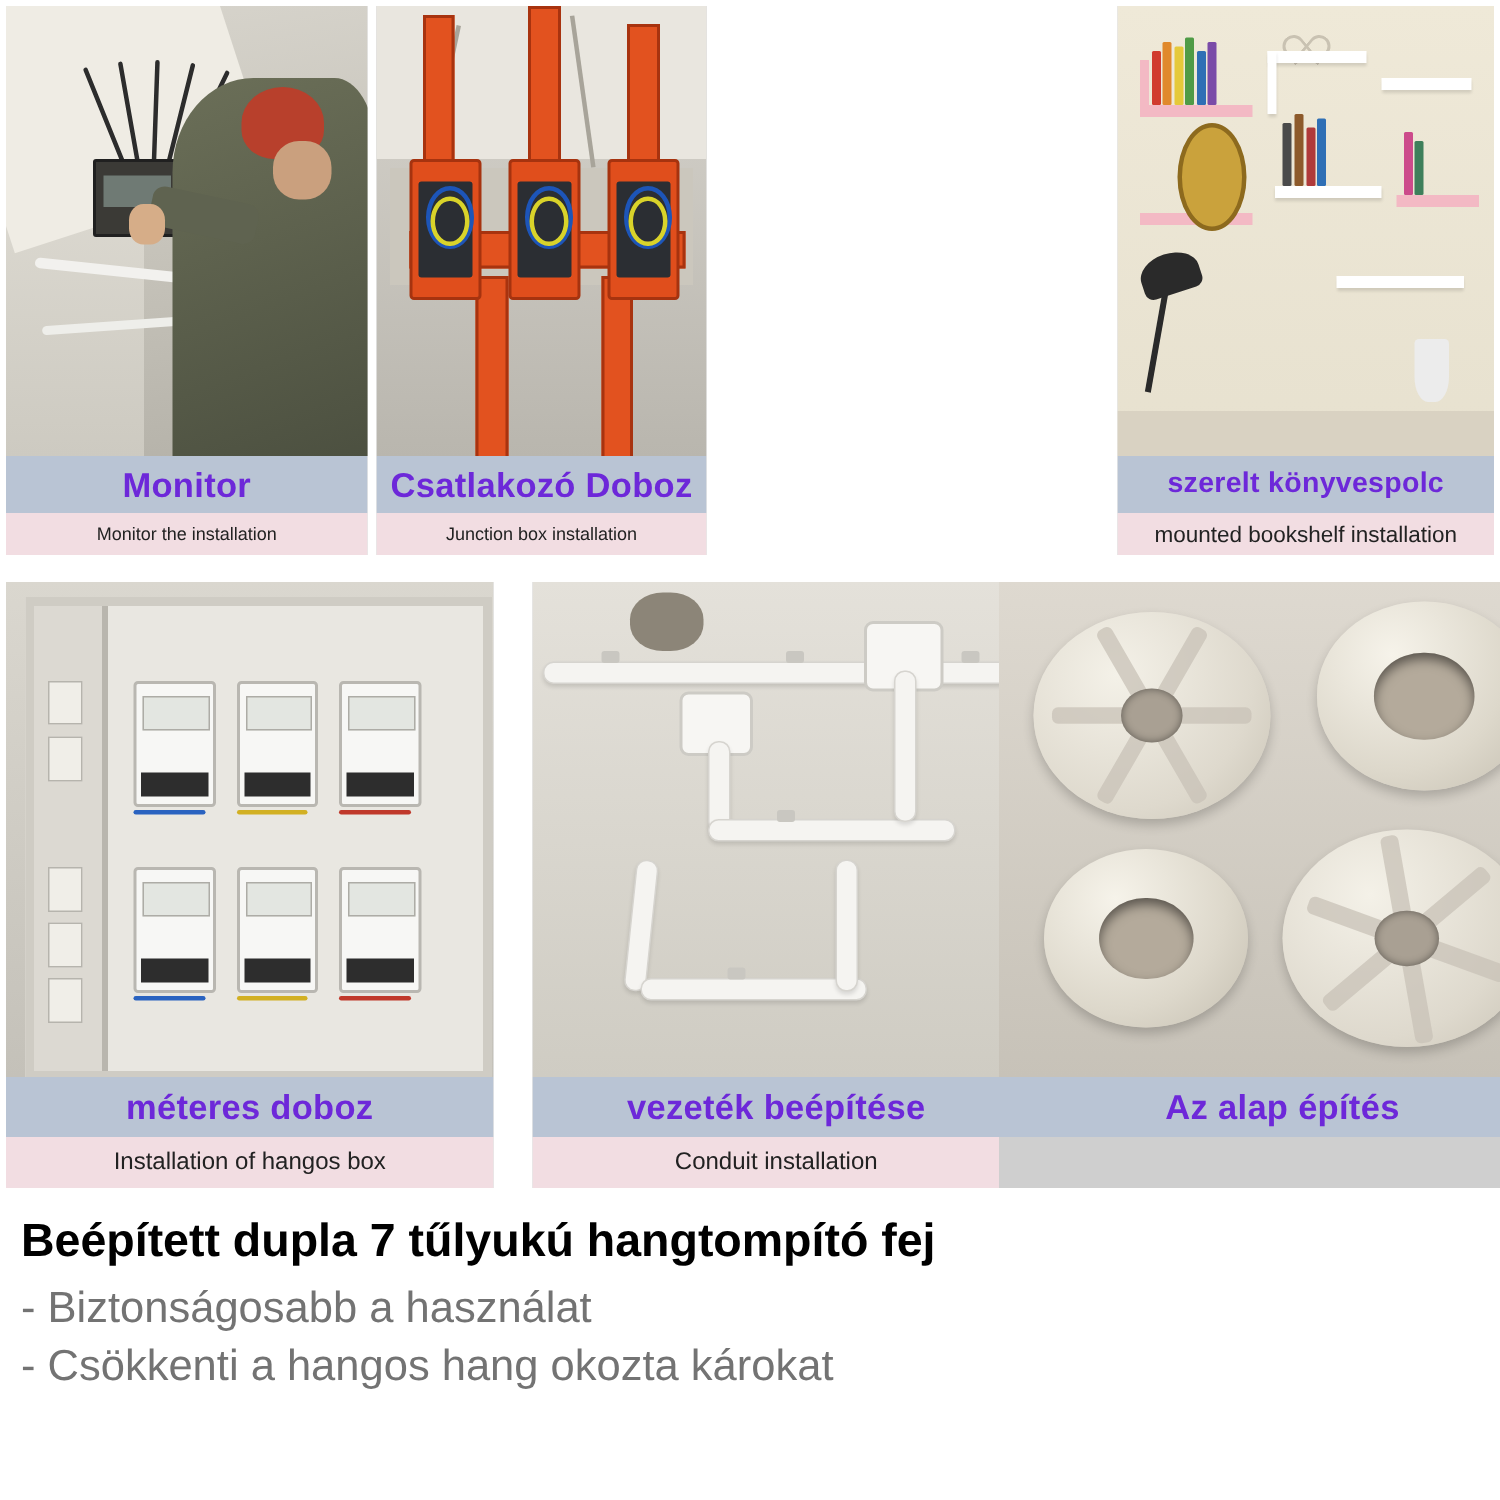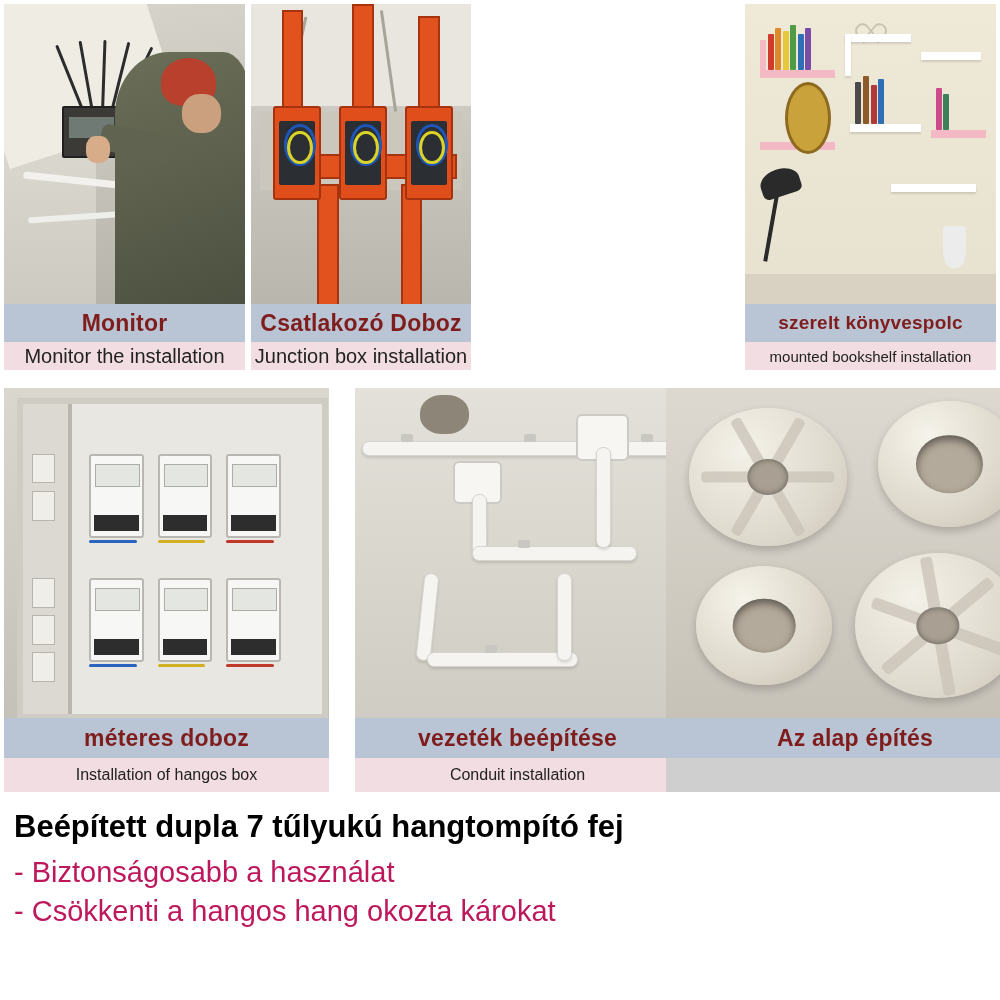"Monitor" .cap-main { color: #7f1d1d -> #6d28d9 }
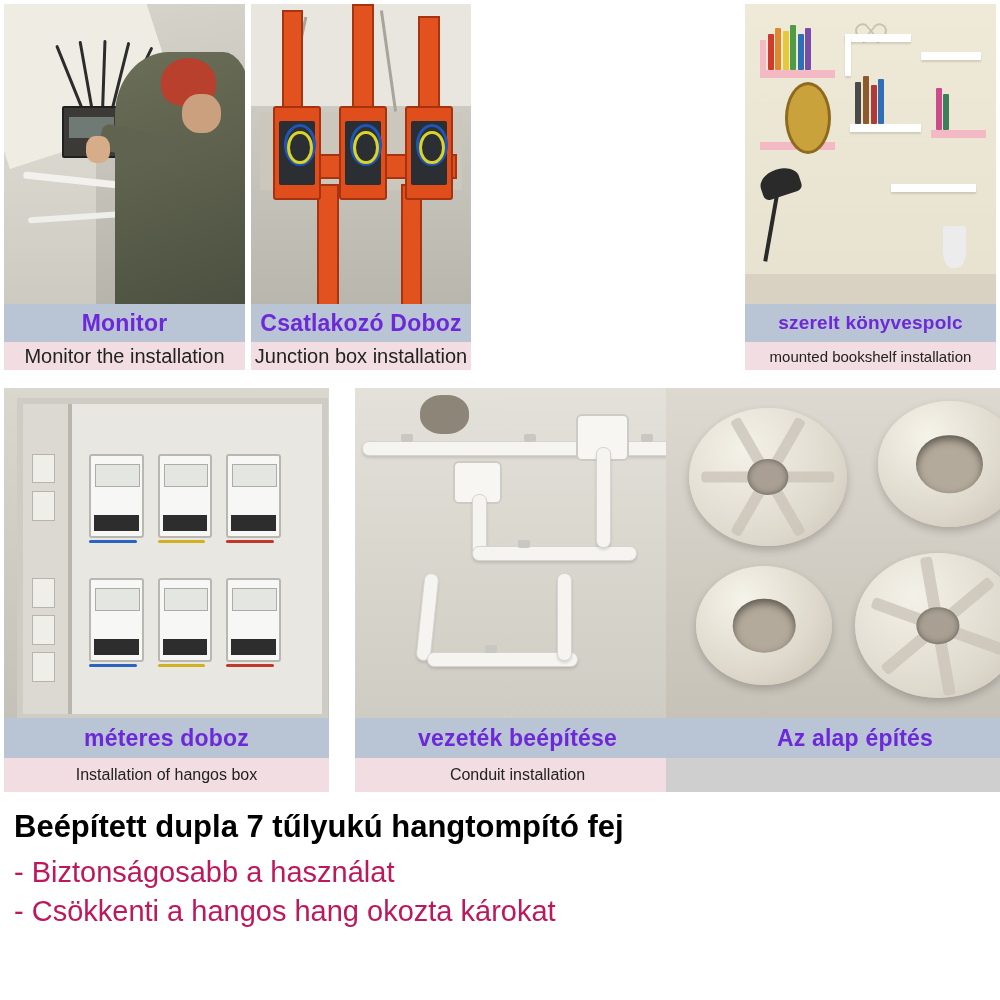"Monitor the installation" .r1 .cap-sub { font-size: 20px -> 12px }
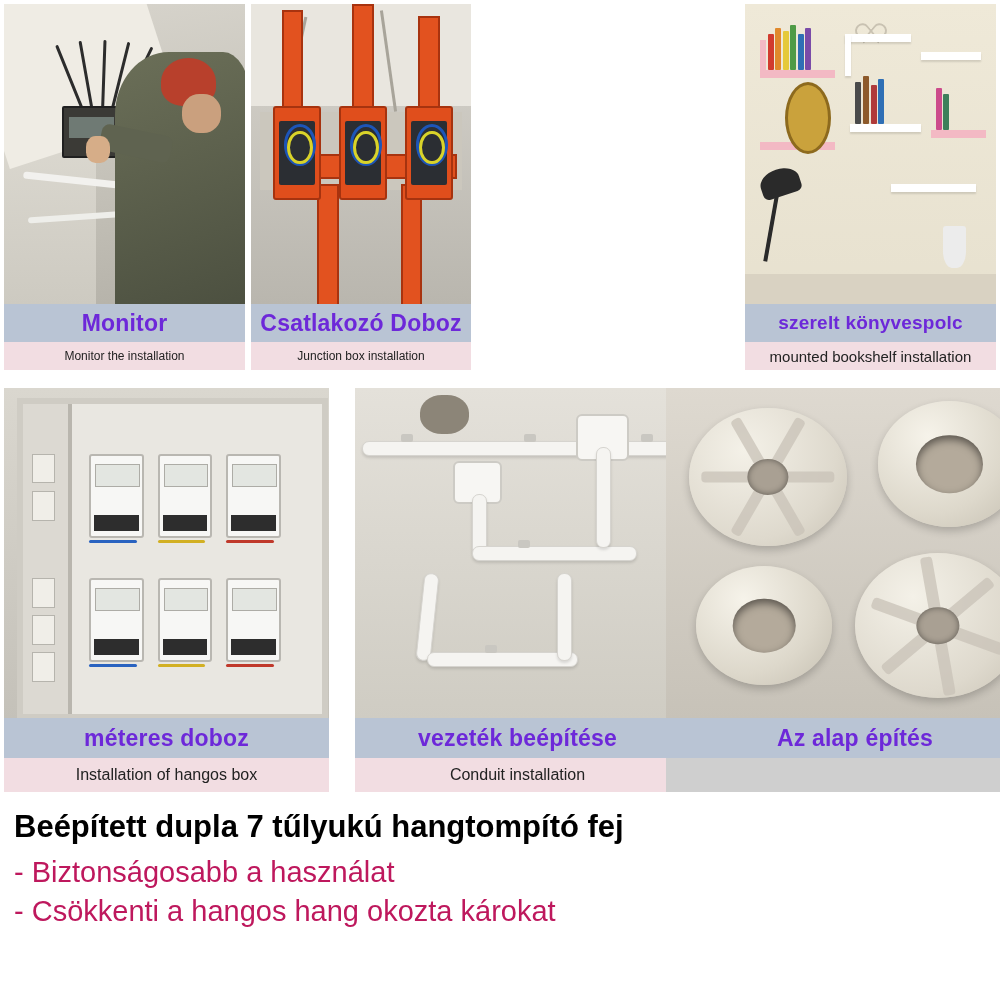"- Biztonságosabb a használat" .bullet { color: #be185d -> #737373 }
